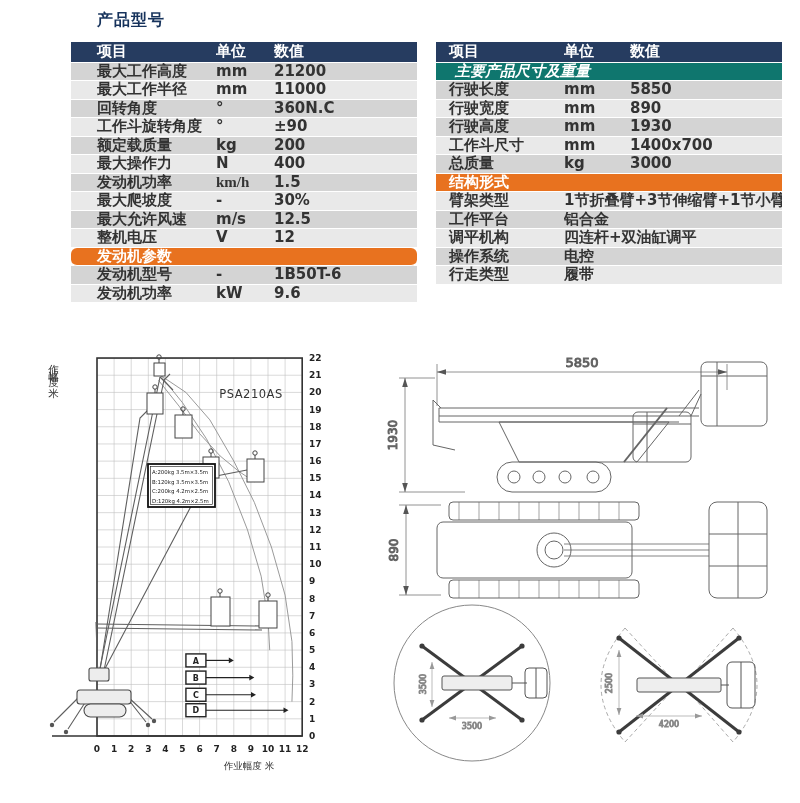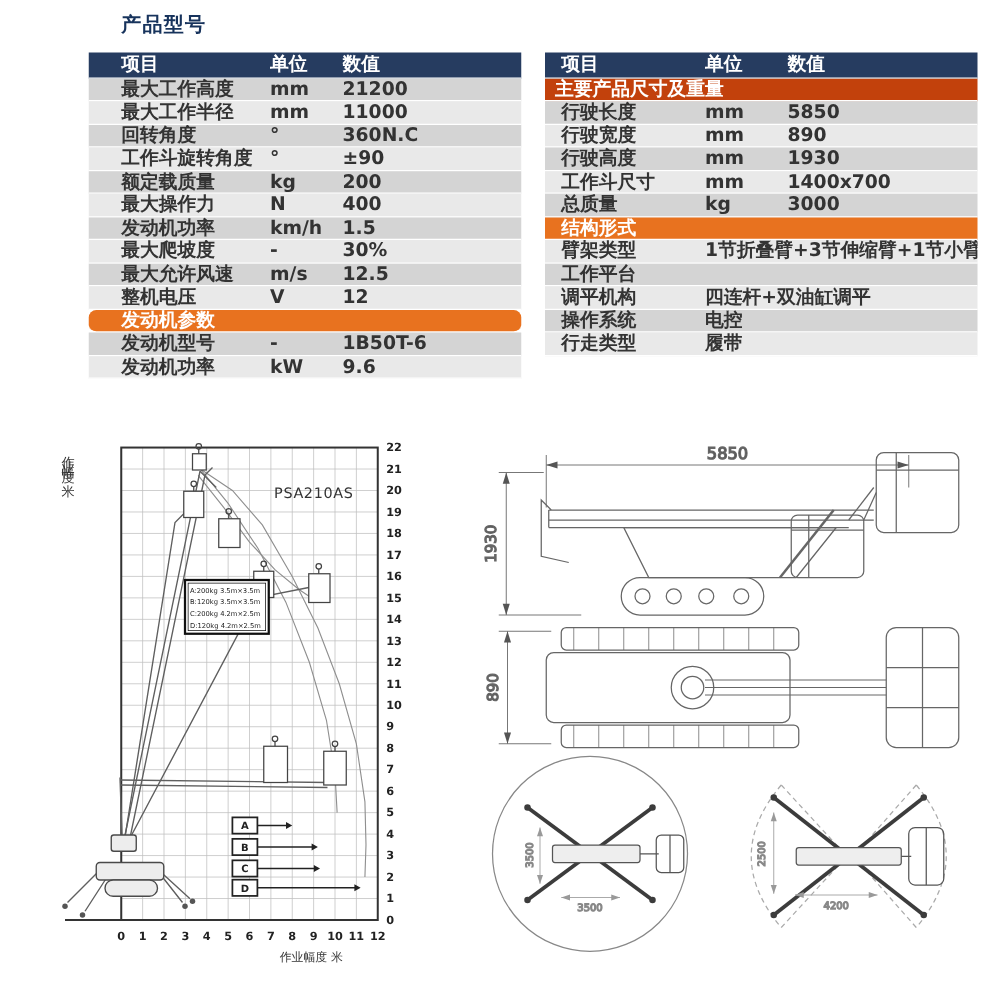"主要产品尺寸及重量" div.t-sec { background: #c2410c -> #0f766e; font-style: none -> italic; padding-left: 8px -> 19px }
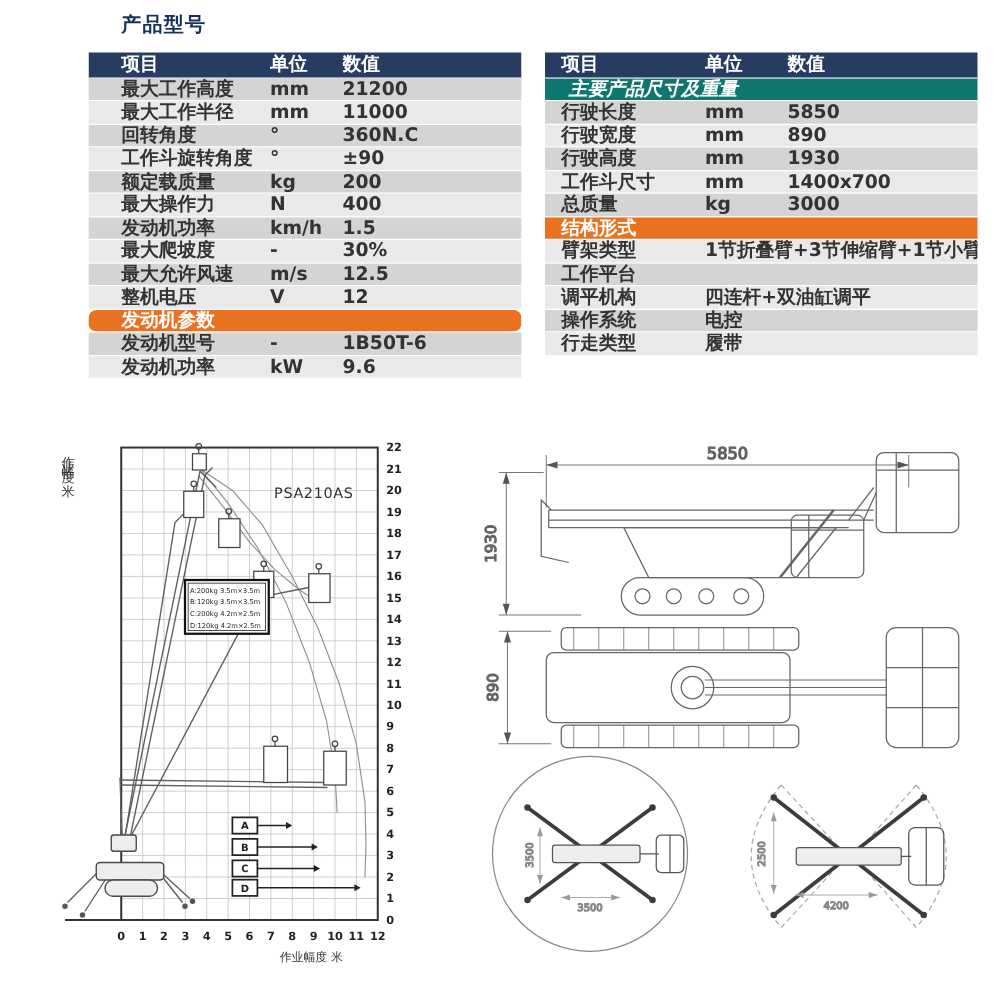"km/h" span.cell { font-family: none -> Liberation Serif, serif }
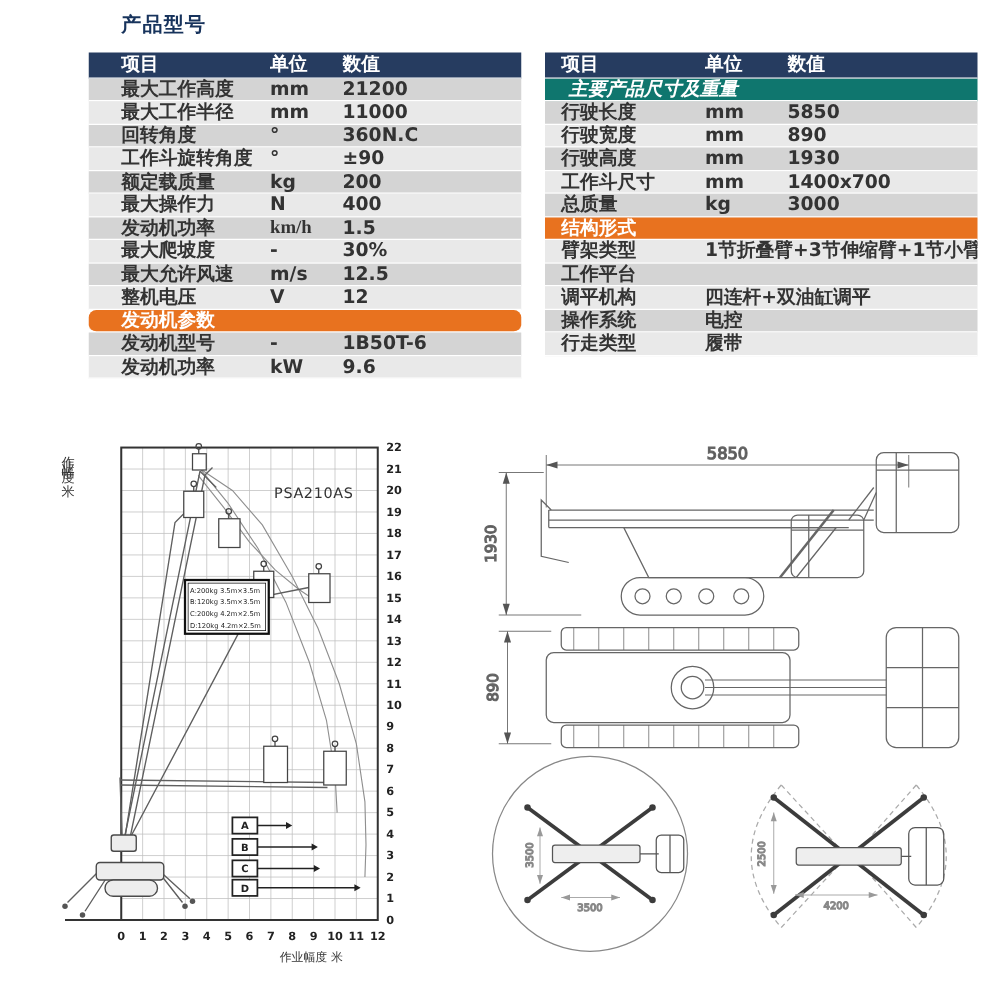"铝合金" span.cell { html: none -> <span>铝合金</span> }
